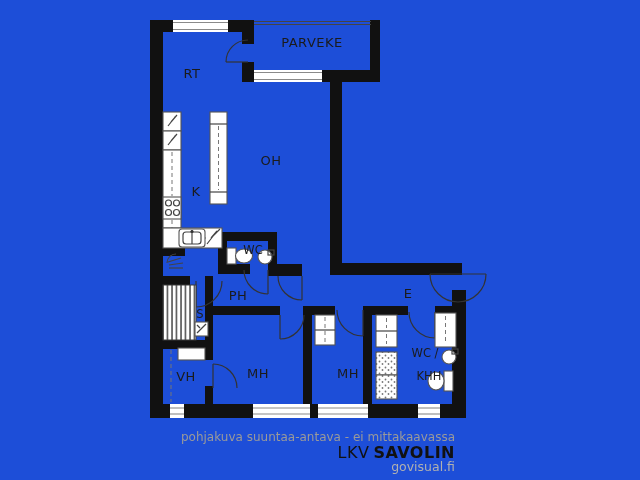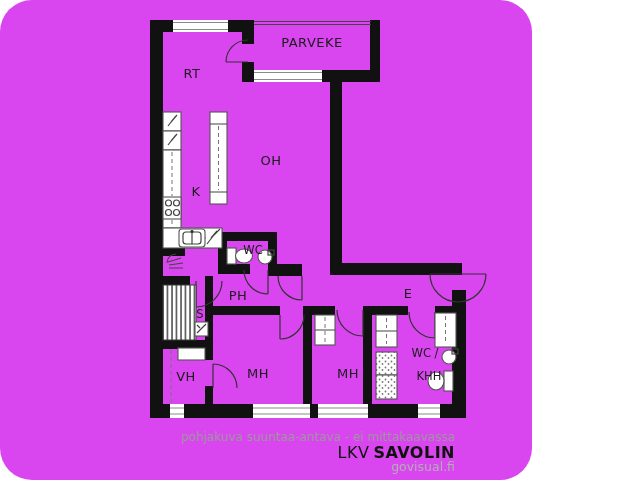"PARVEKE" .stage { background: #d946ef -> #1d4ed8; border-radius: 32px -> none; width: 532px -> 640px }
